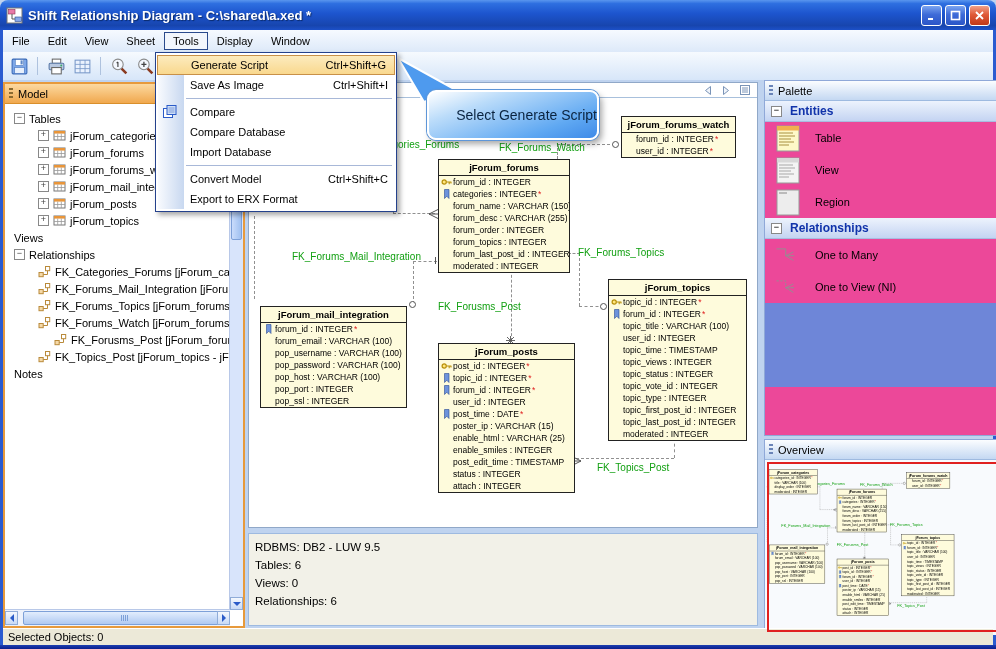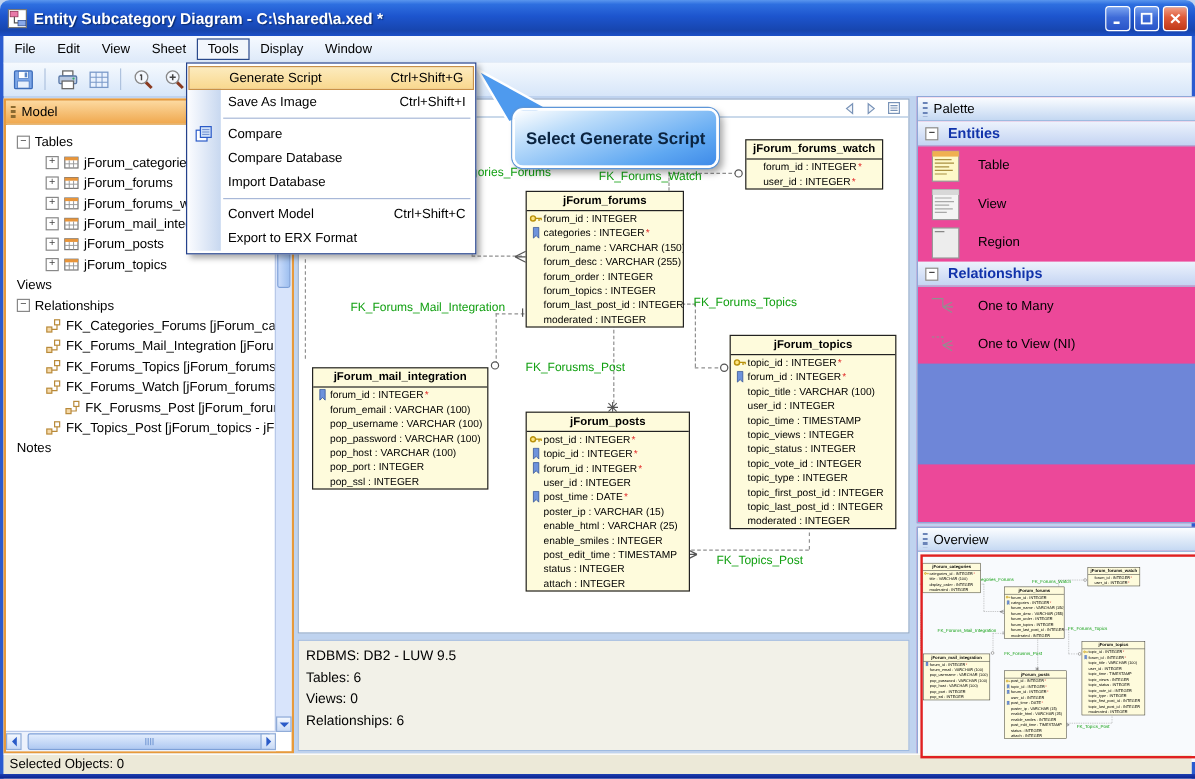"Entity Subcategory Diagram -" div.ttl { text: Entity Subcategory -> Shift Relationship }
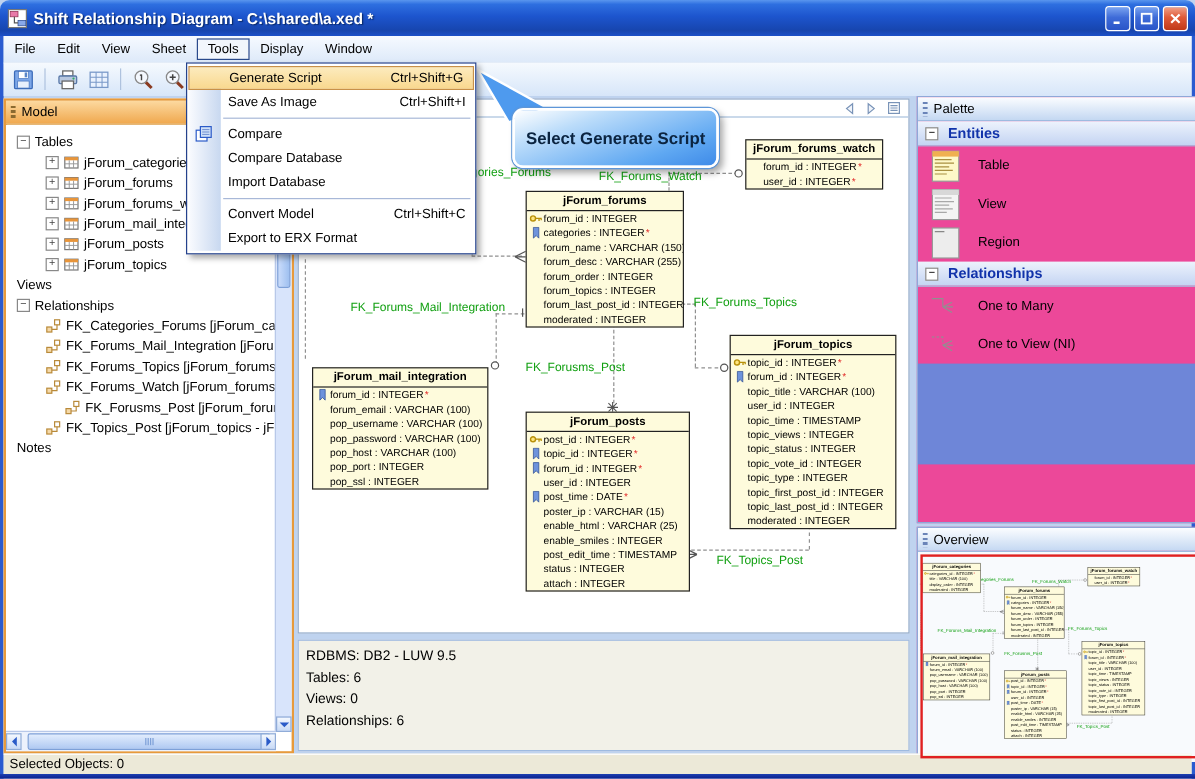"Select Generate Script" .callout { font-weight: bold -> normal; justify-content: center -> flex-end }
